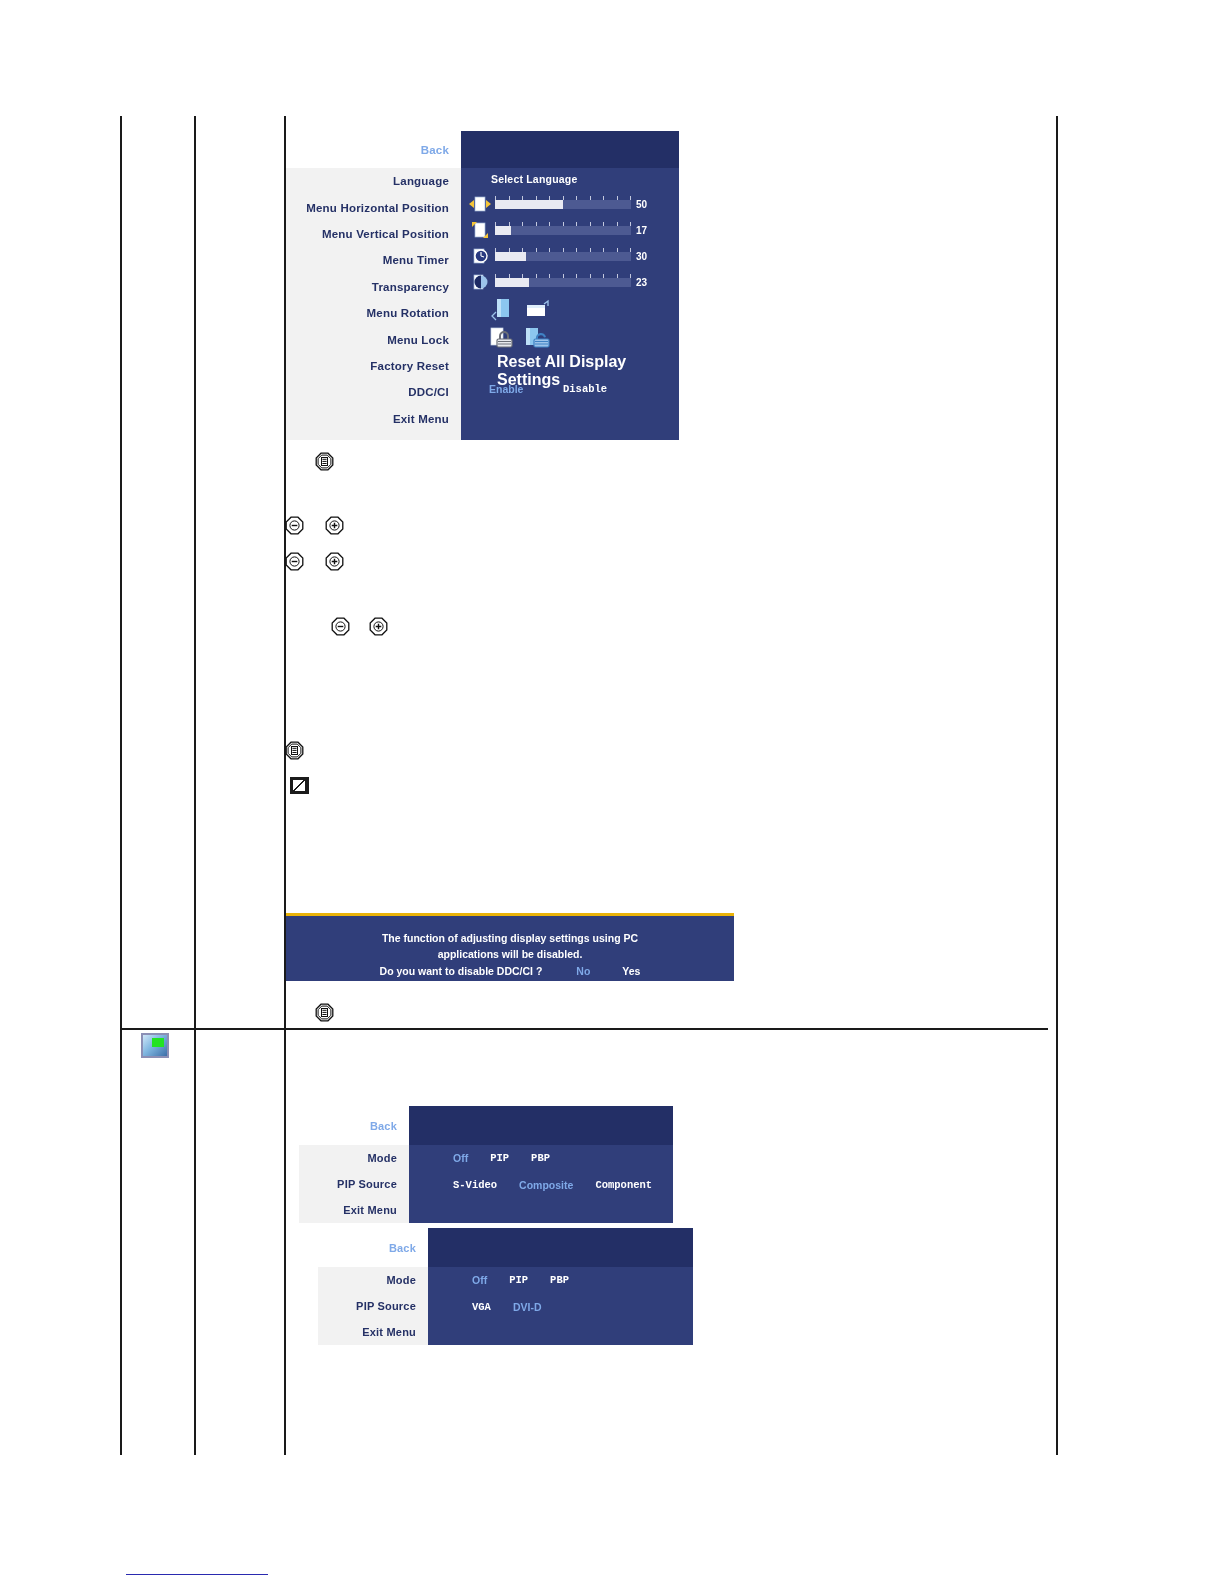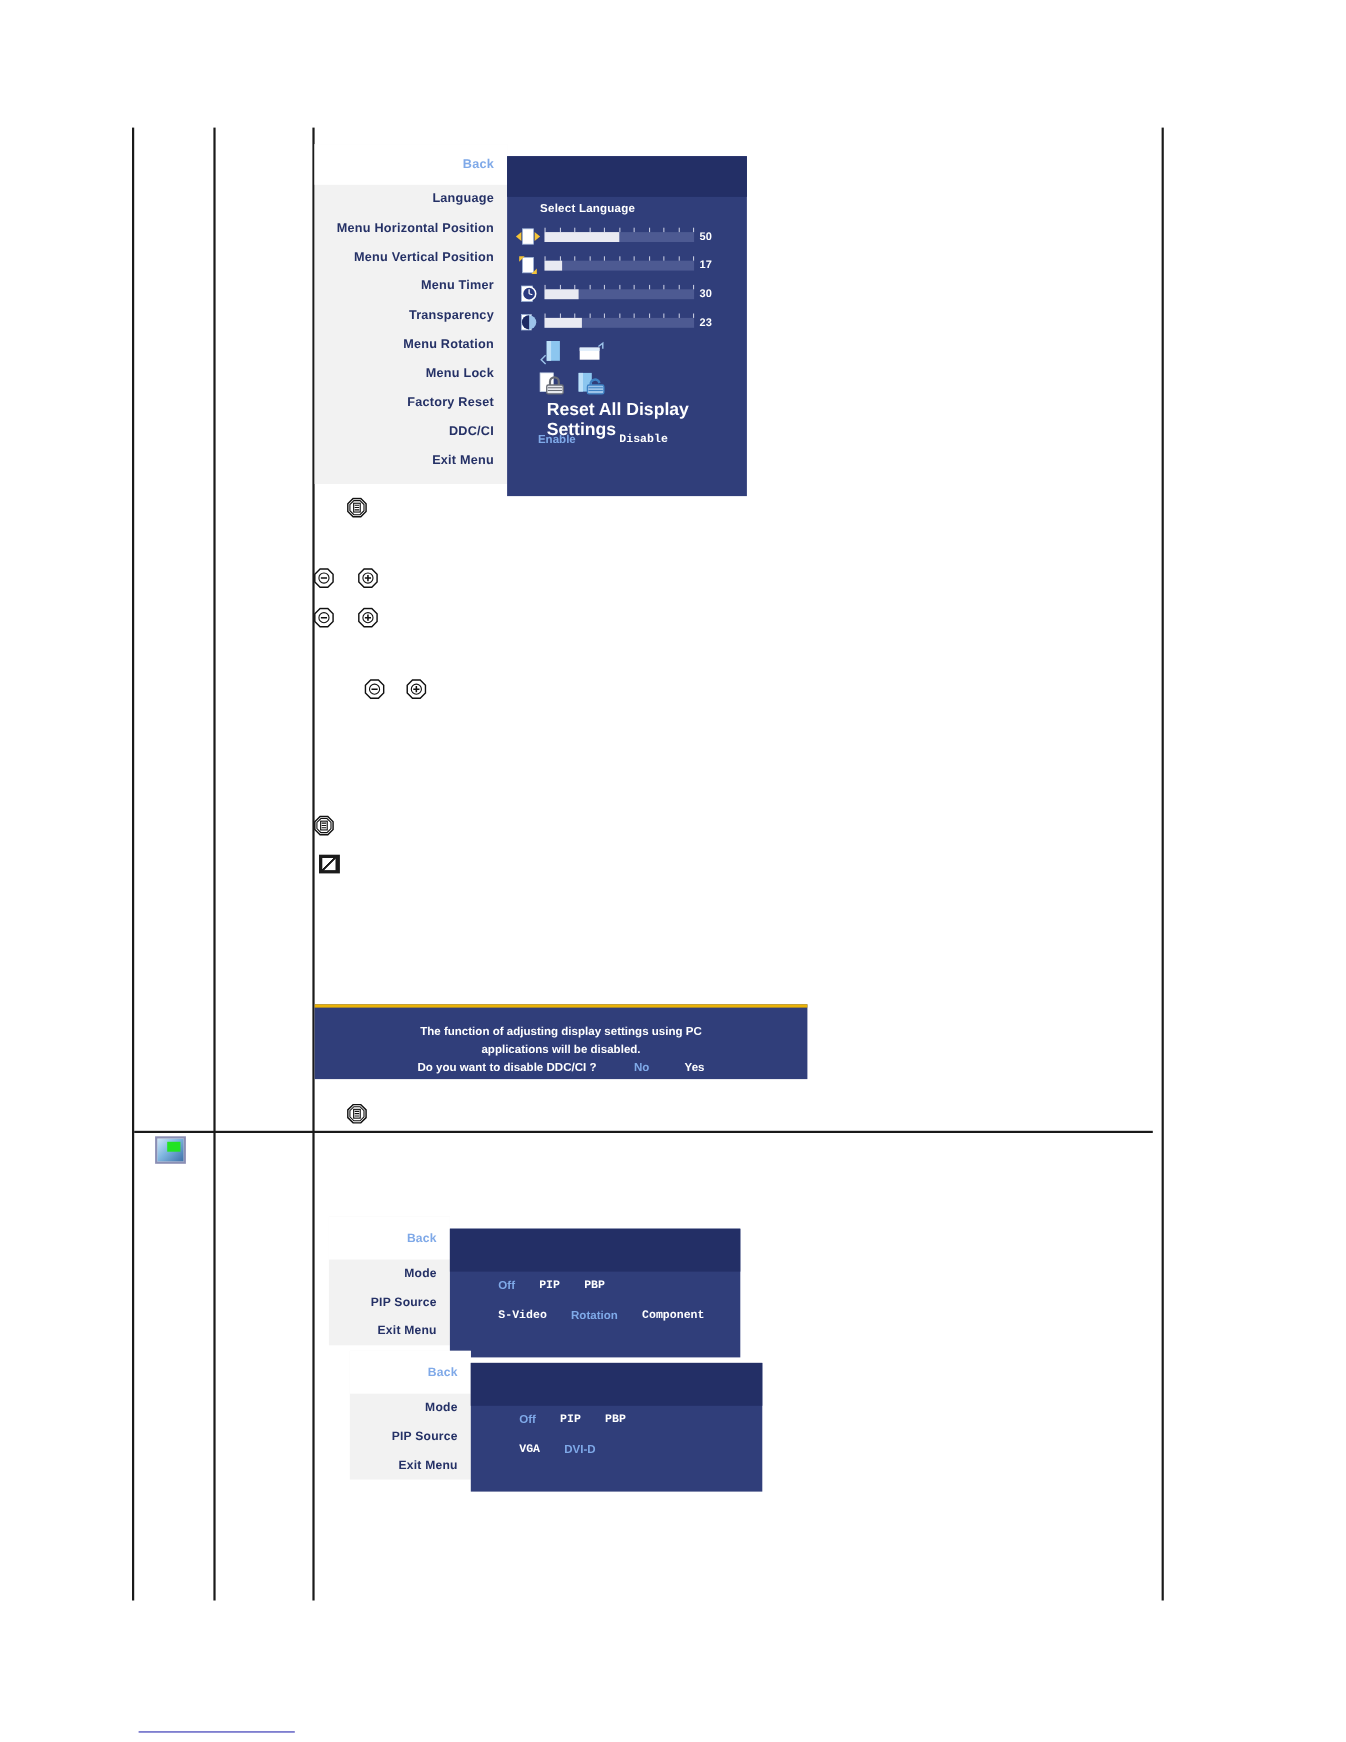"Select Language" .osd-main { margin-top: 11px -> none }
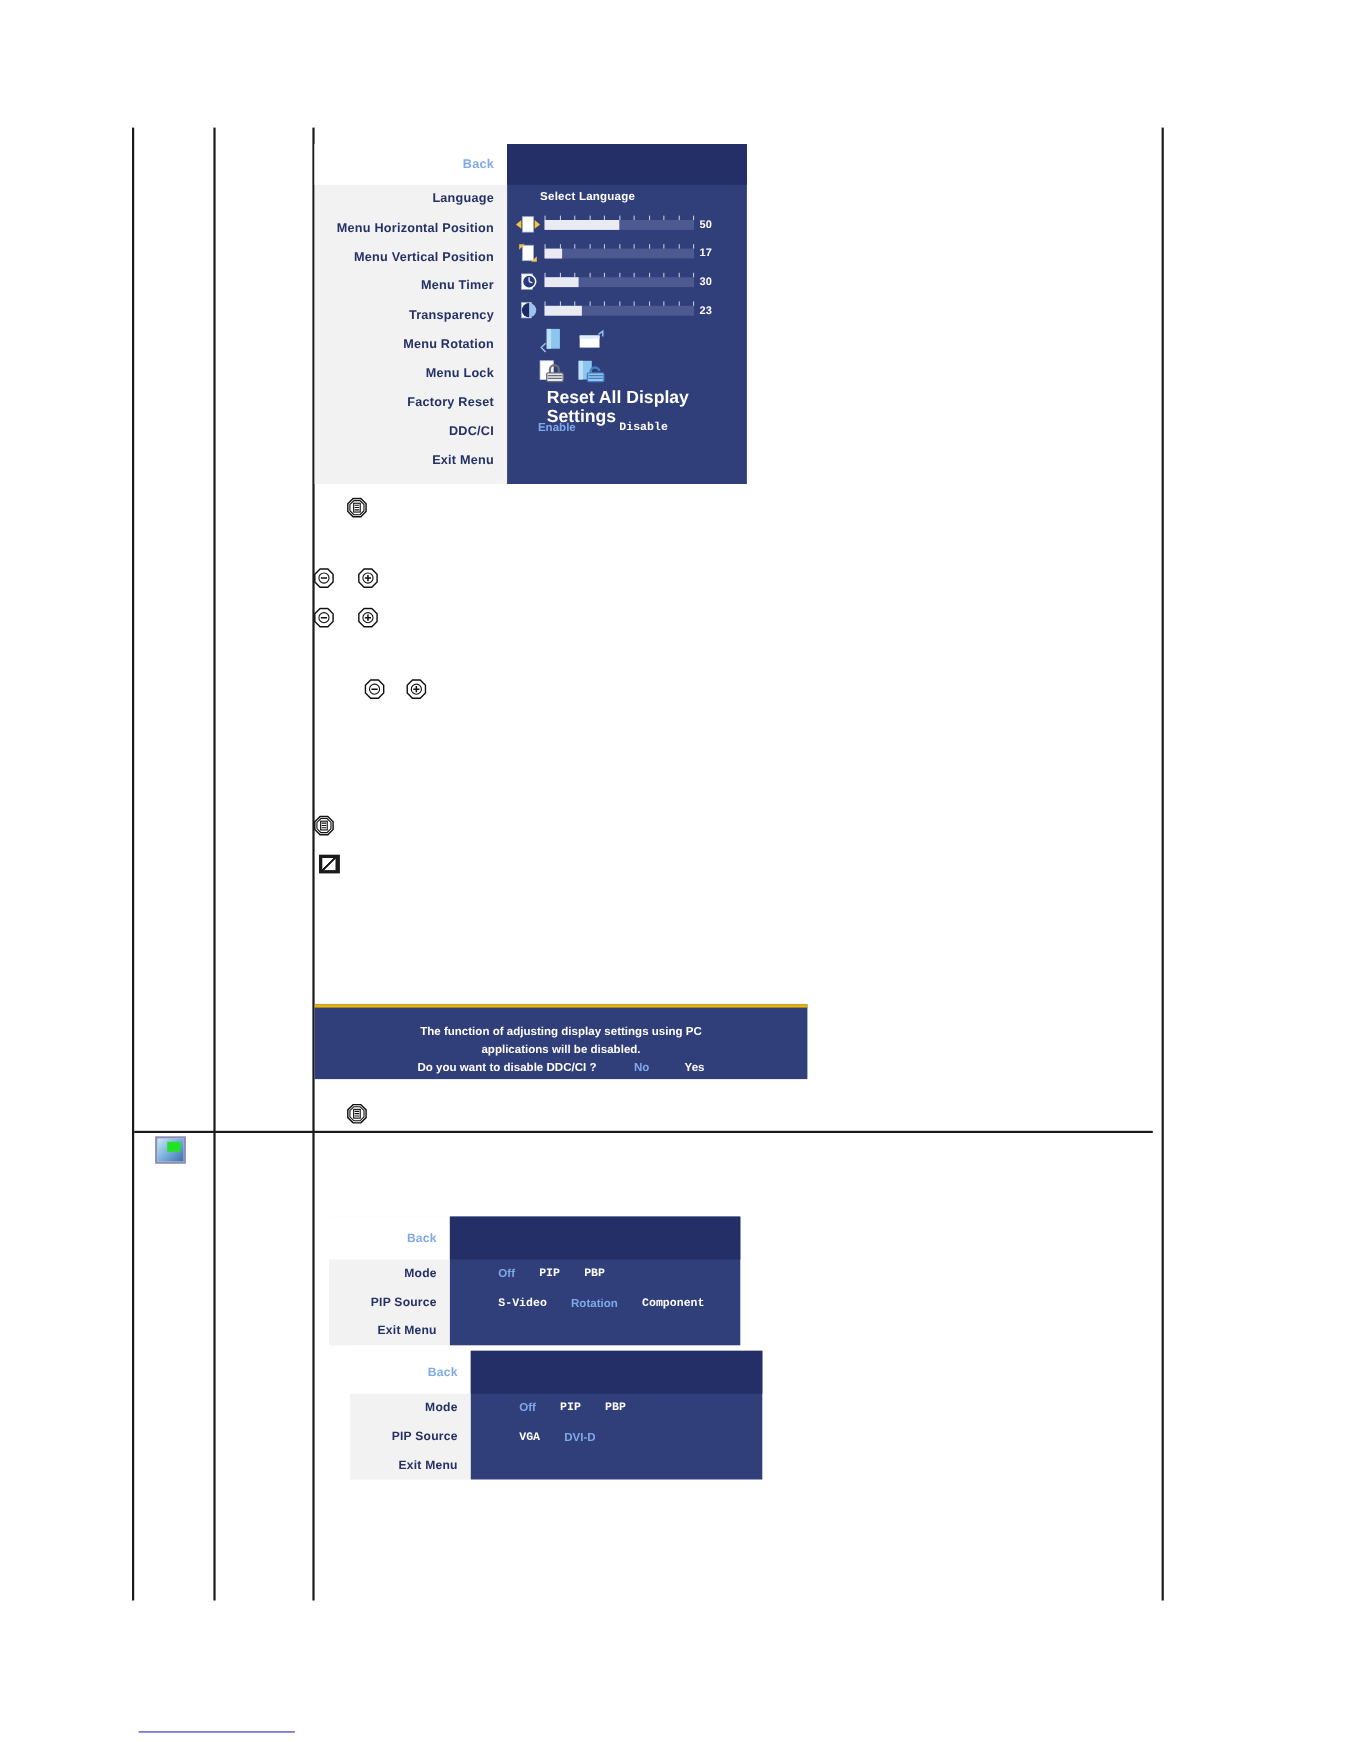"Rotation" span.opt-on { text: Rotation -> Composite }
